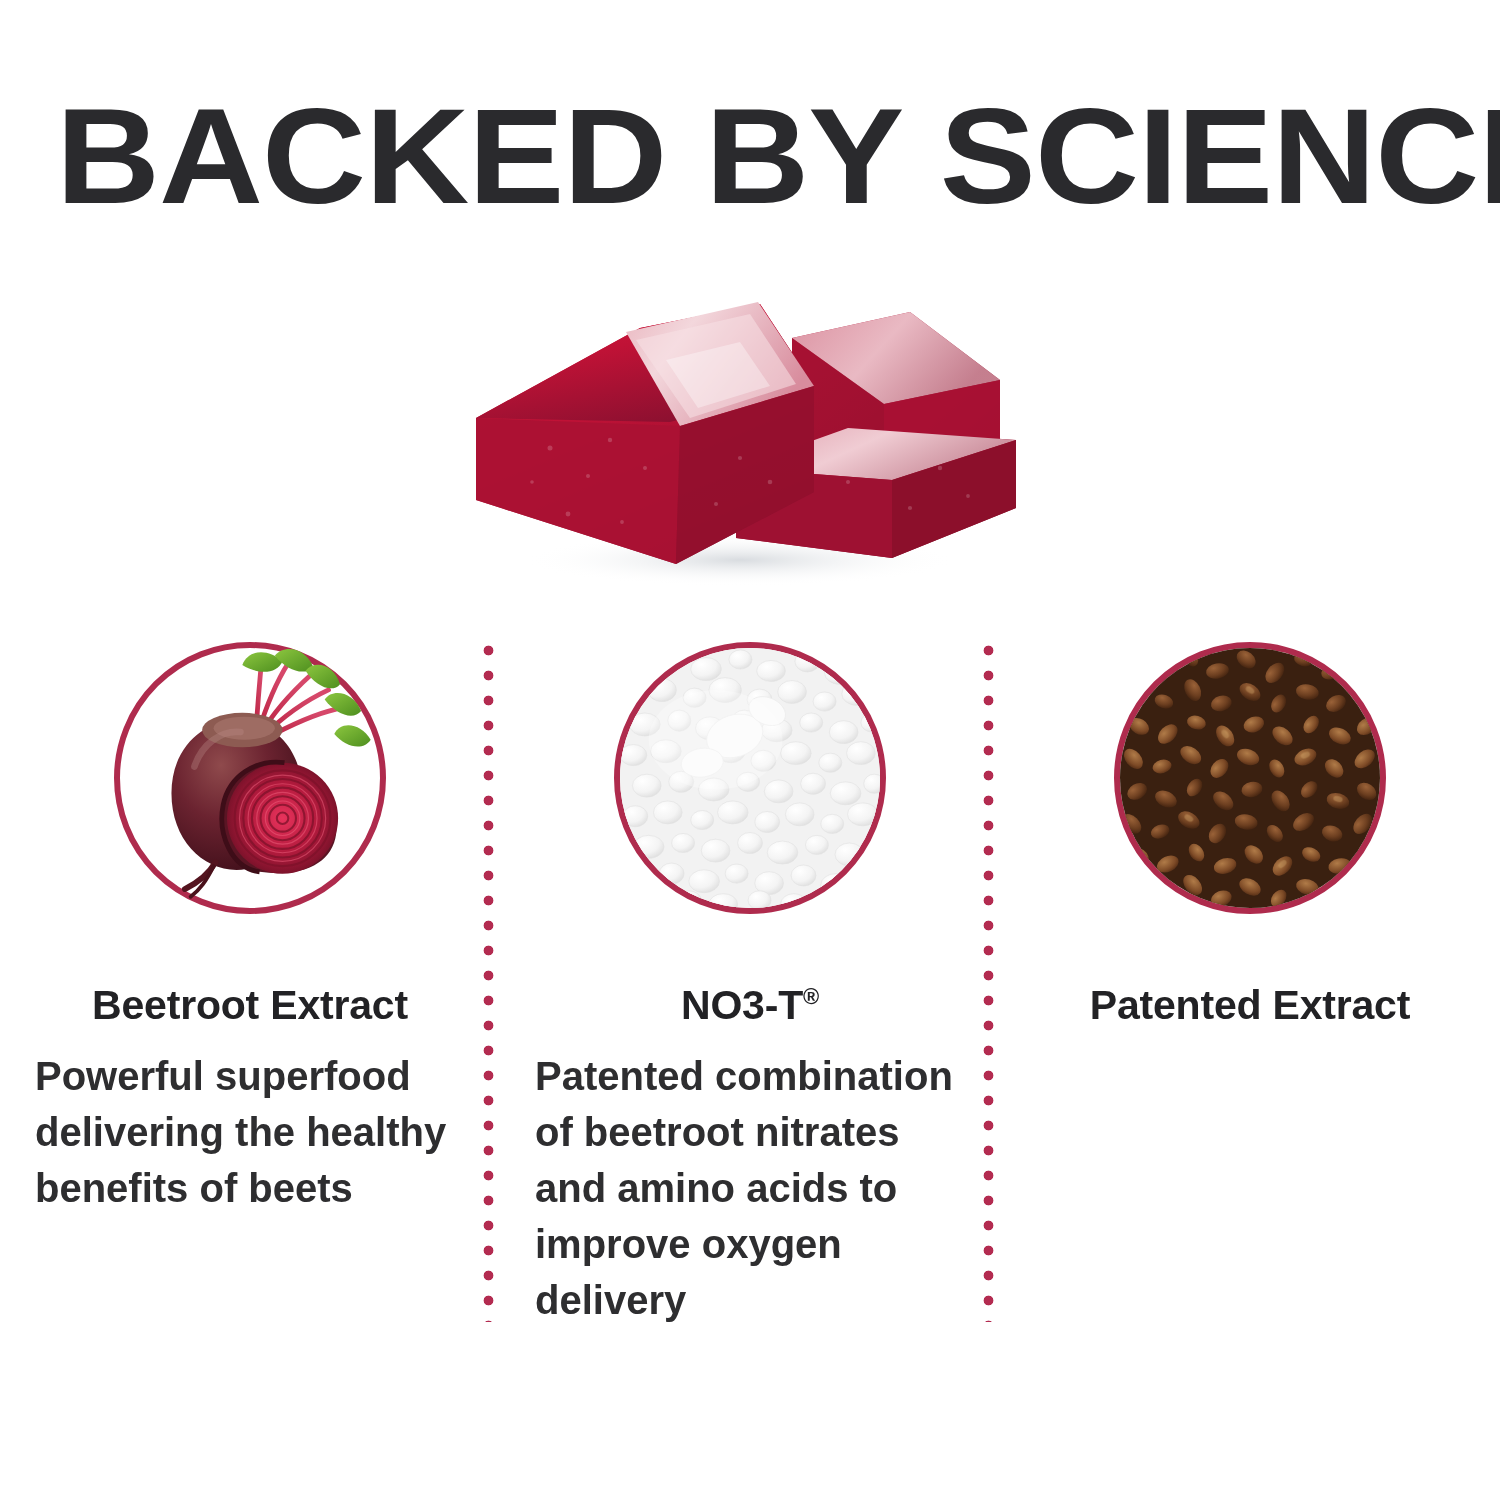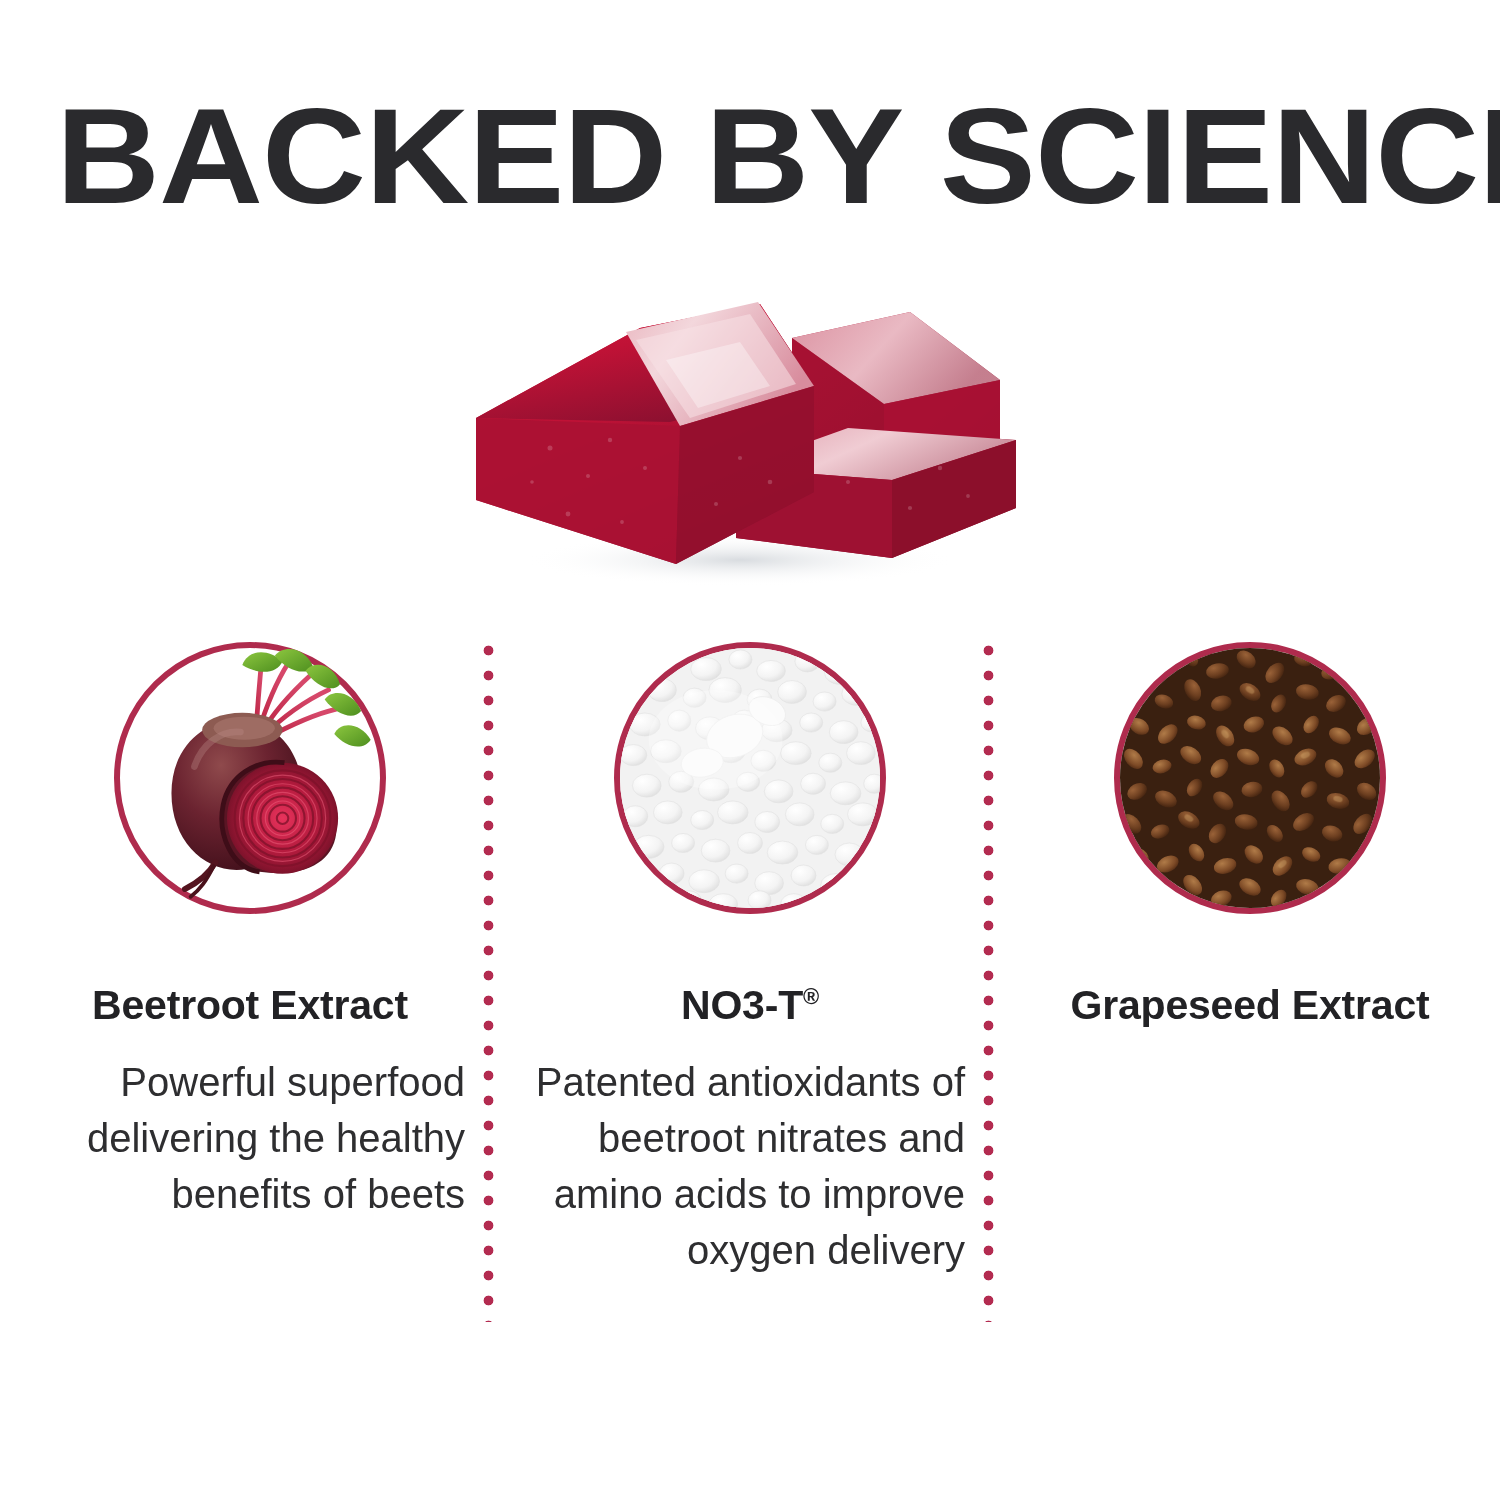"Grapeseed Extract" span { text: Grapeseed -> Patented }
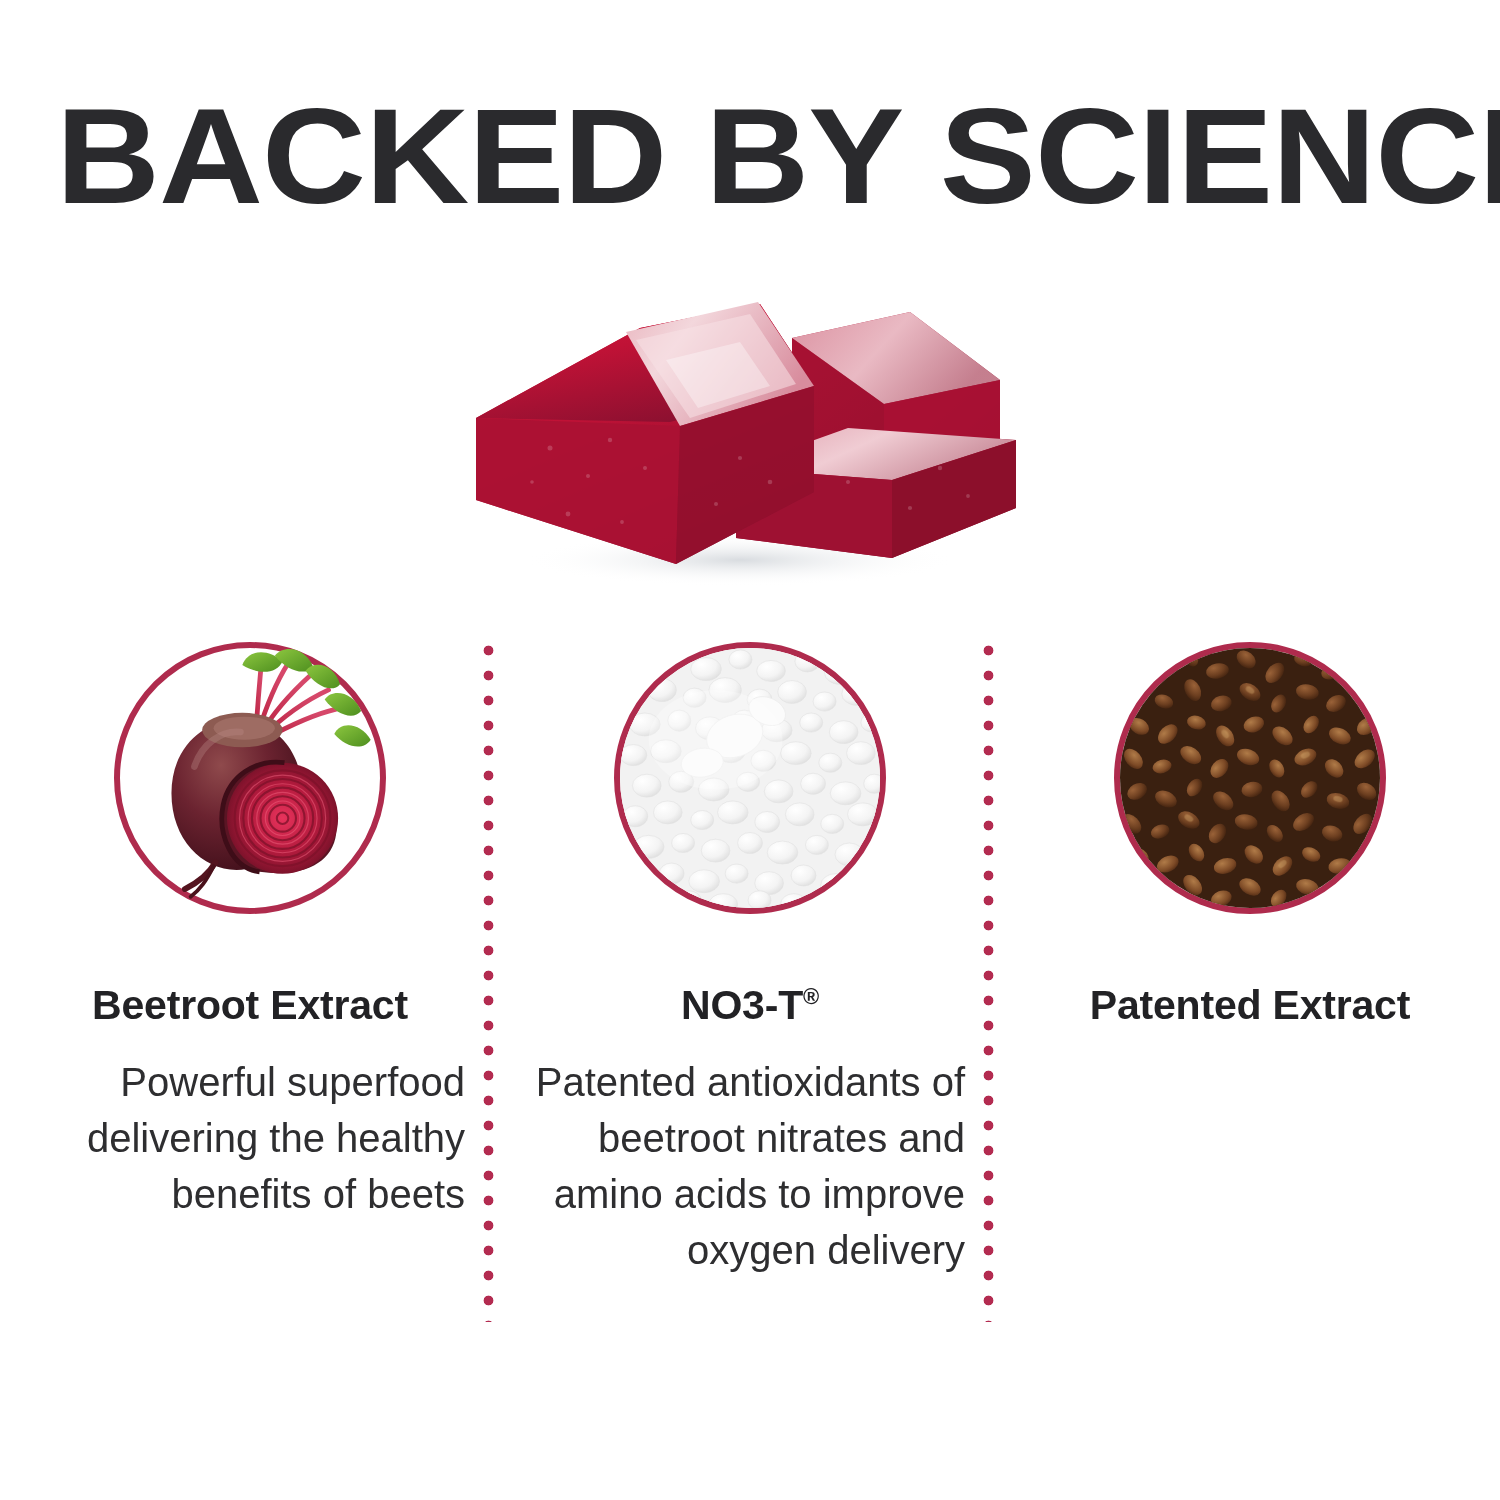"Powerful superfood delivering the" .body { font-weight: 400 -> 700; margin-top: 26px -> 20px; text-align: right -> left }
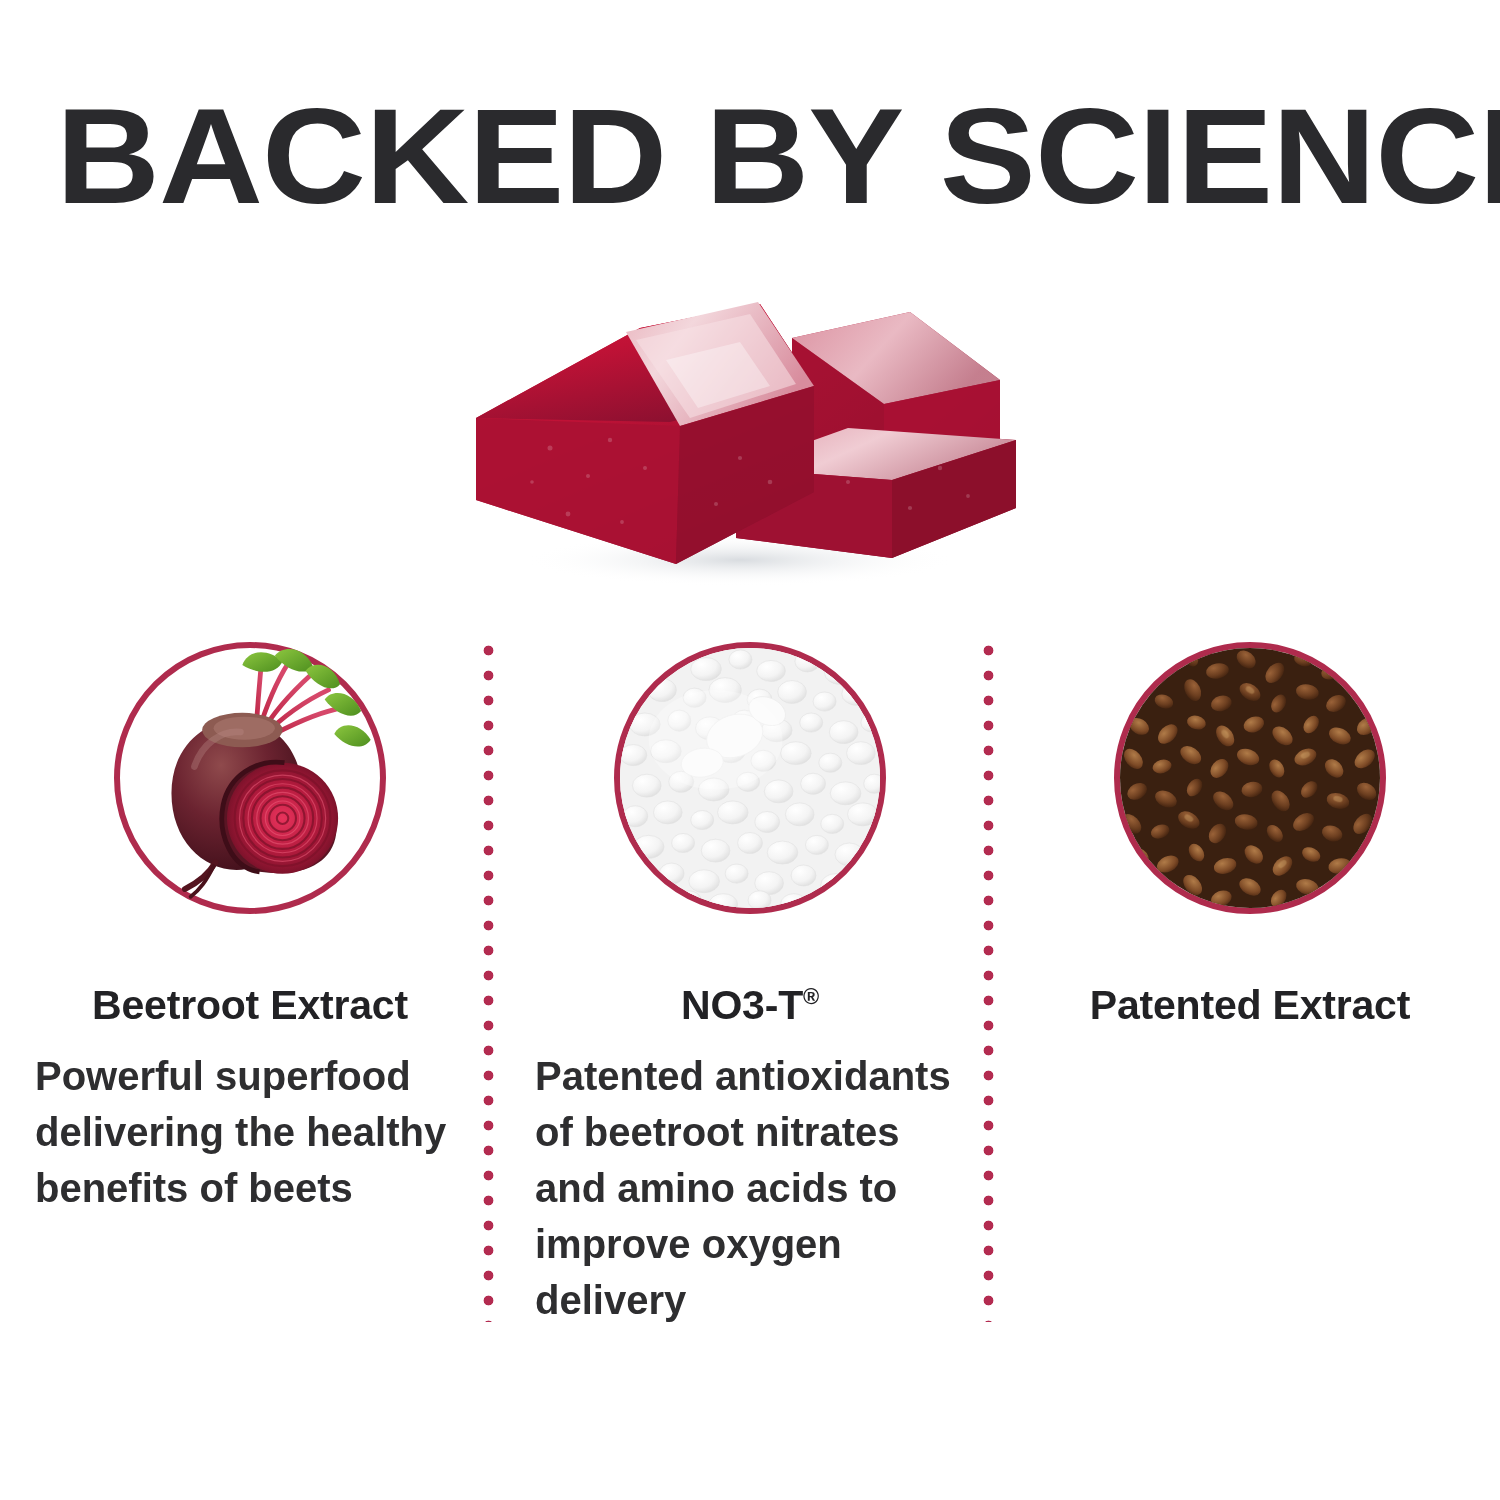"Patented antioxidants of beetroot" div.body { text: antioxidants -> combination }
